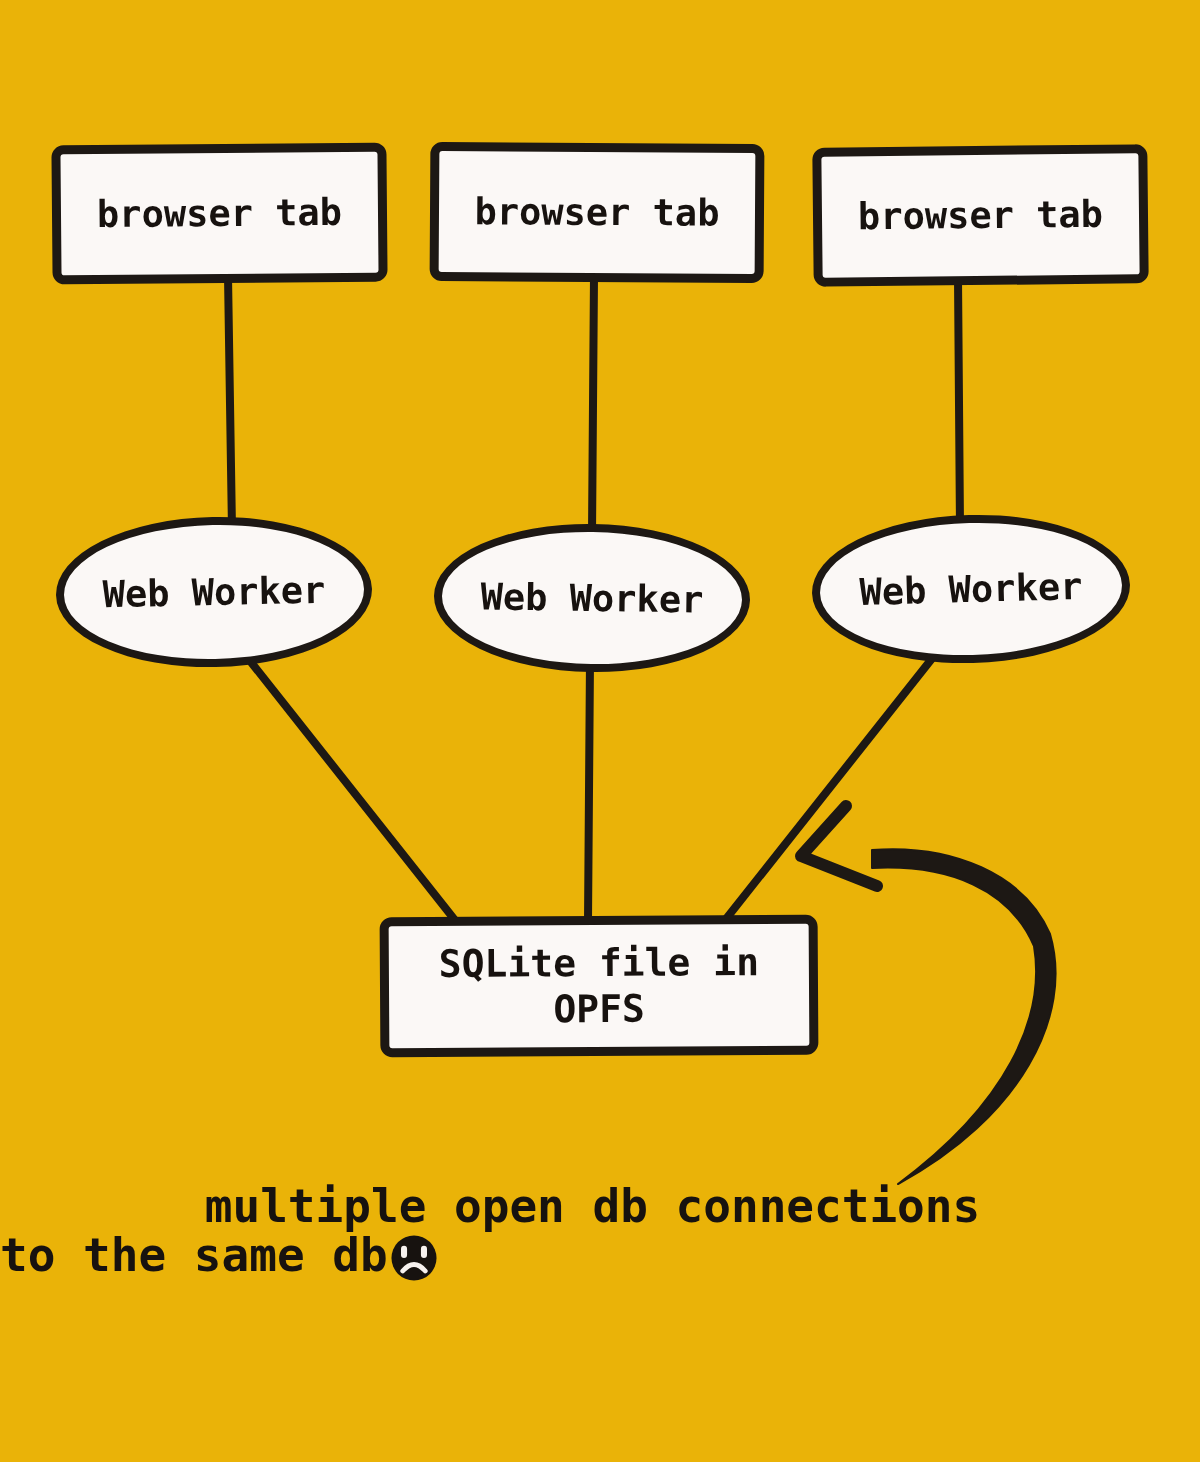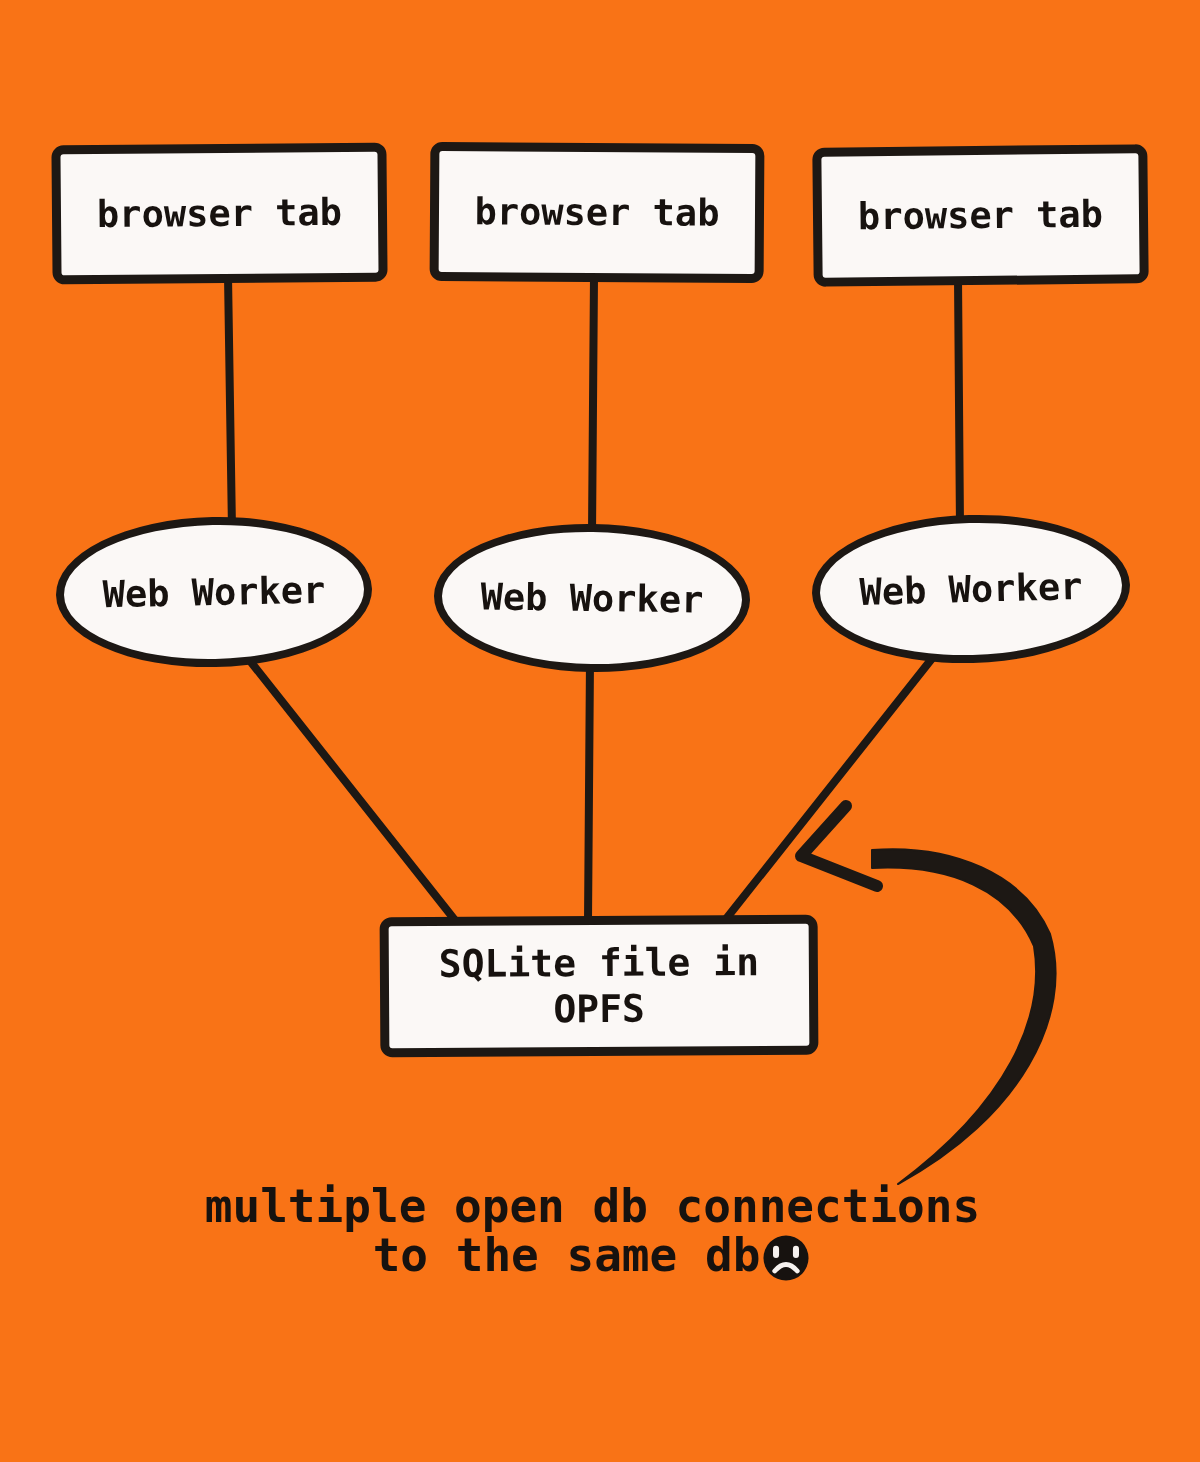"browser tab" .stage { background: #f97316 -> #eab308 }
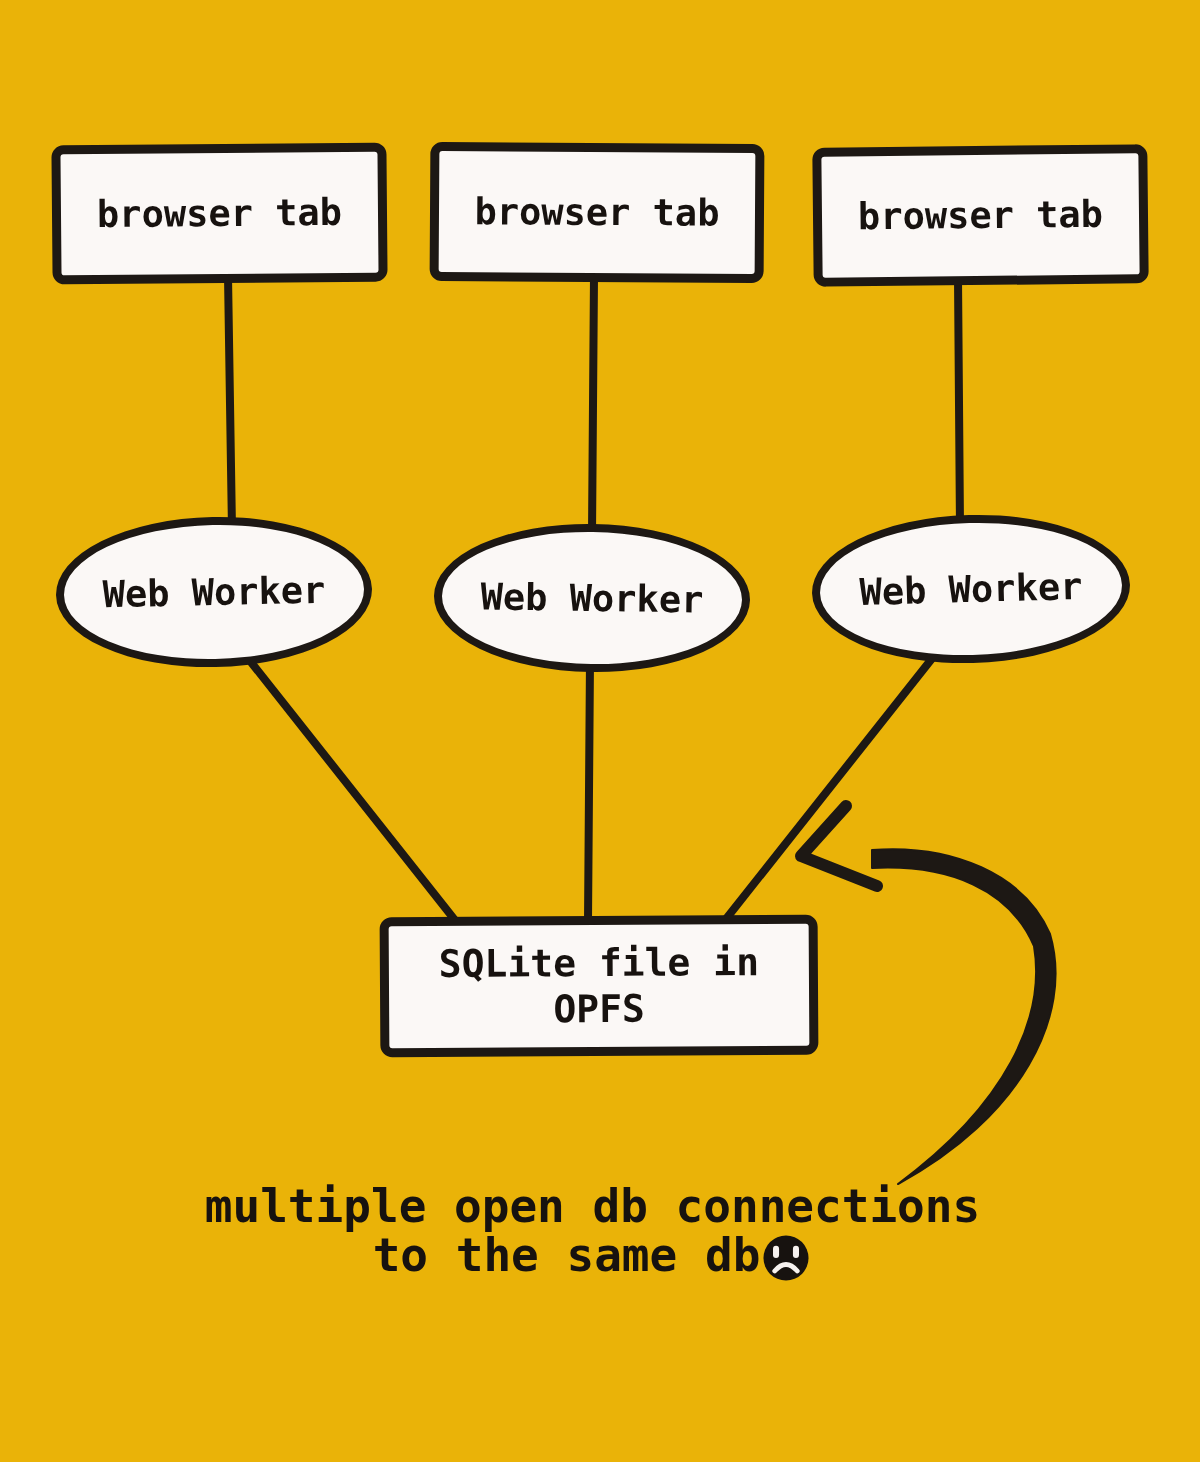"to the same db" .caption-line2 { justify-content: center -> none }
